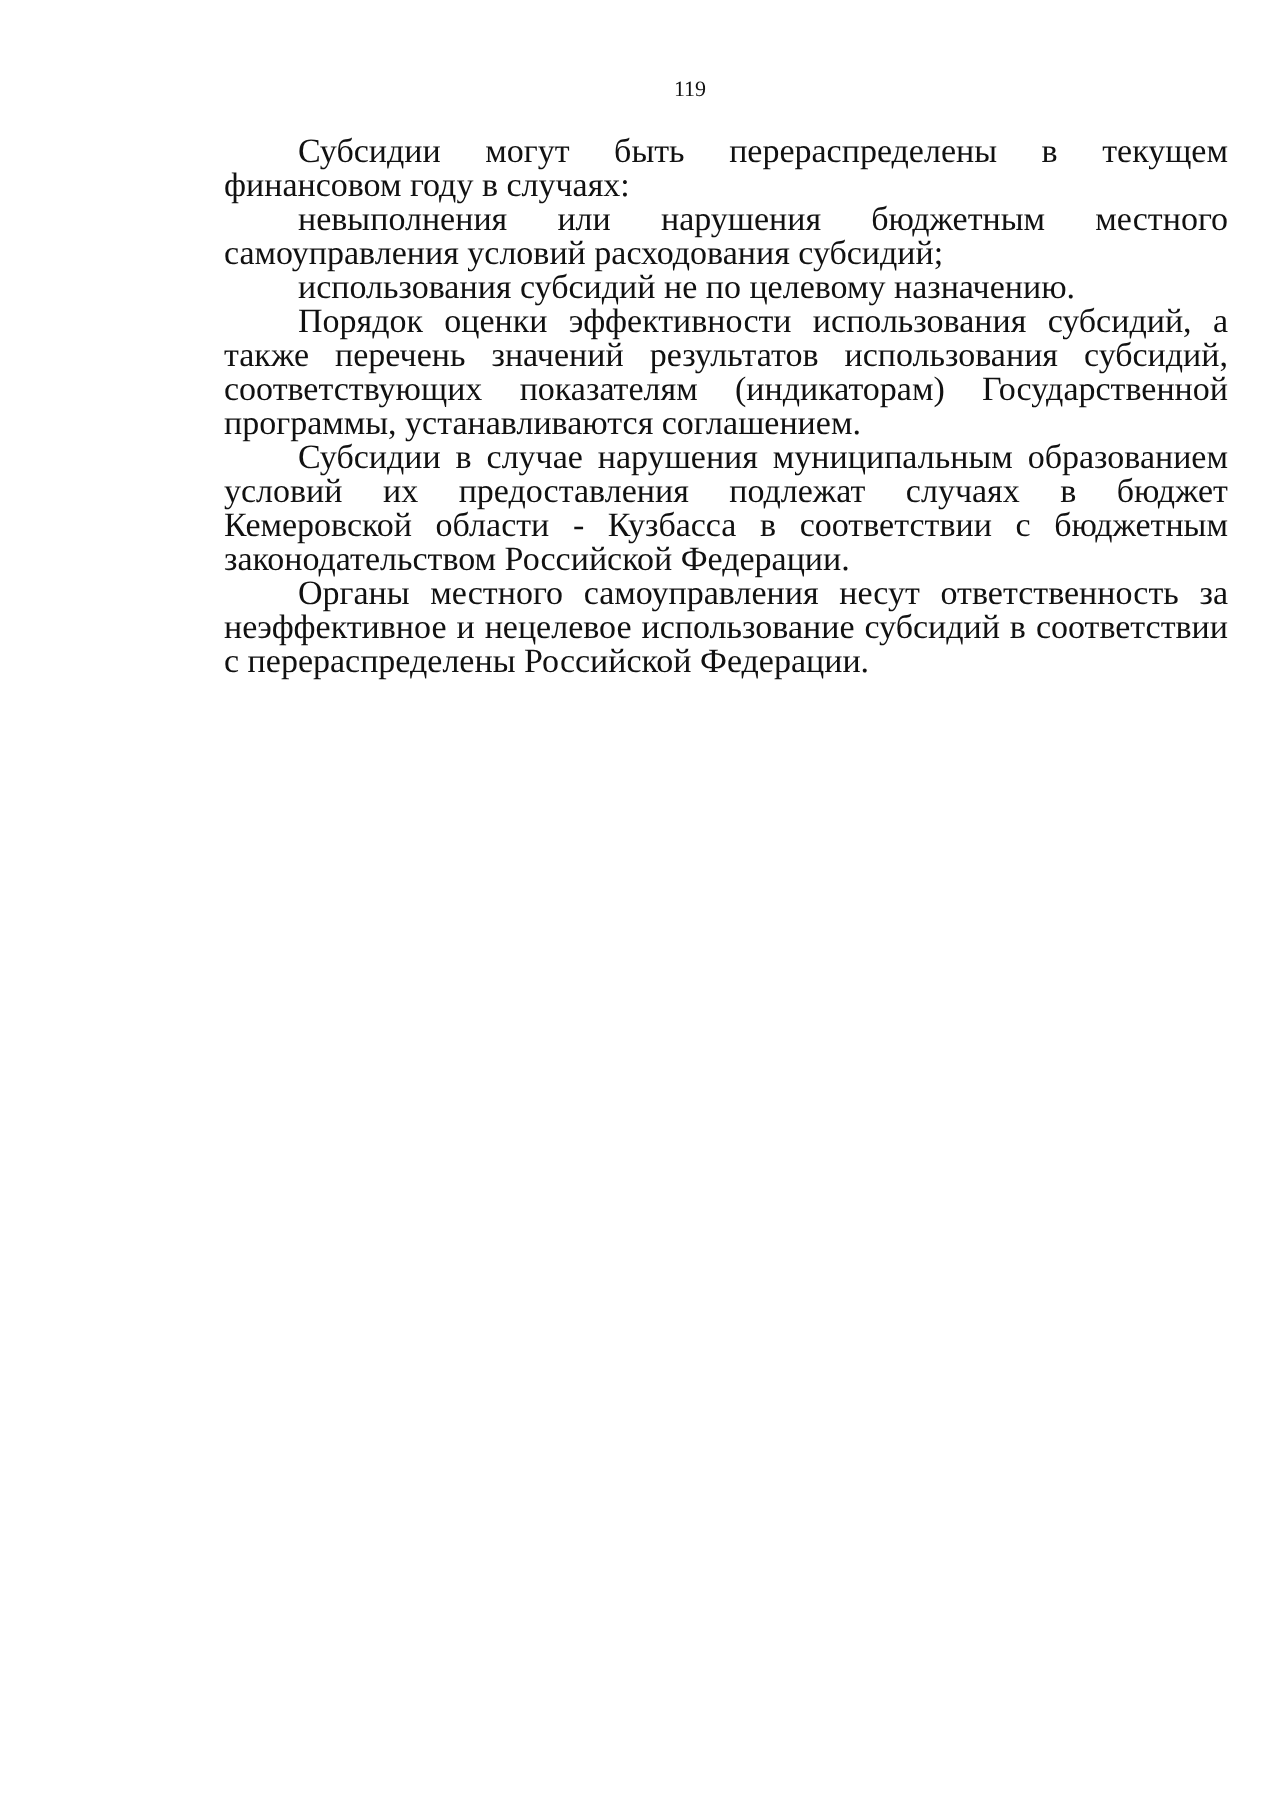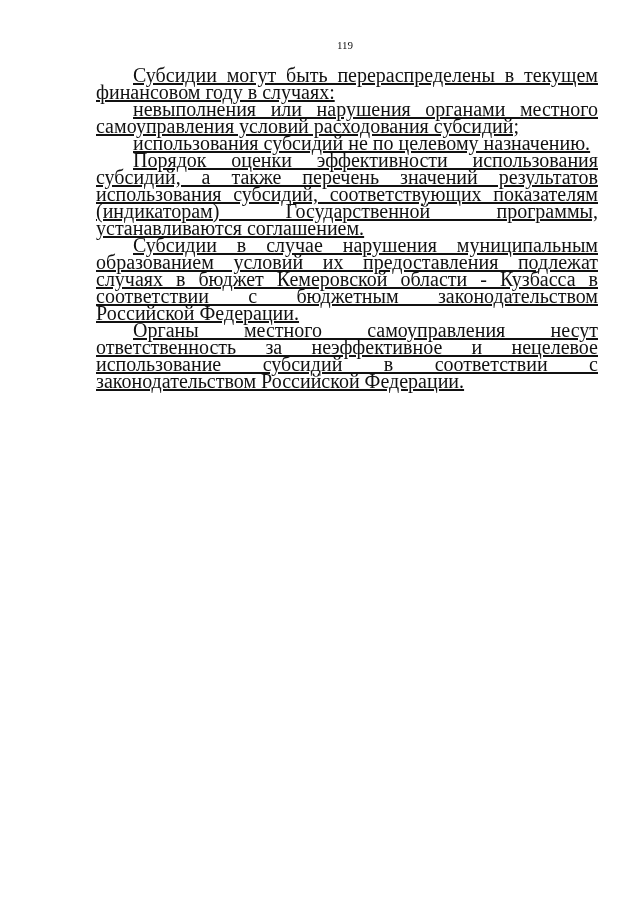"Субсидии могут быть перераспределены в" .content { font-size: 20px -> 17px; left: 96px -> 112px; text-decoration: underline -> none }
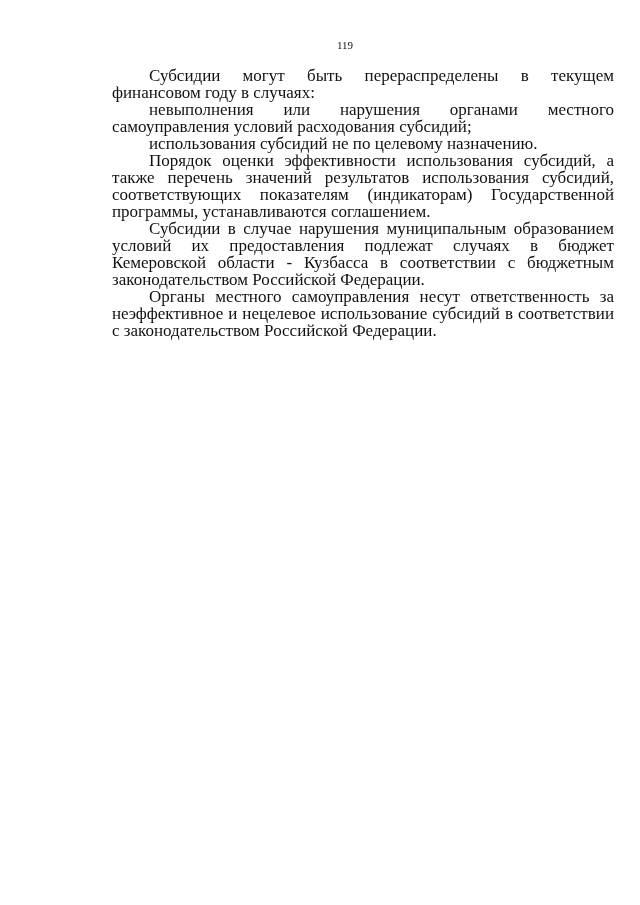"невыполнения или нарушения органами" p.para { text: органами -> бюджетным }
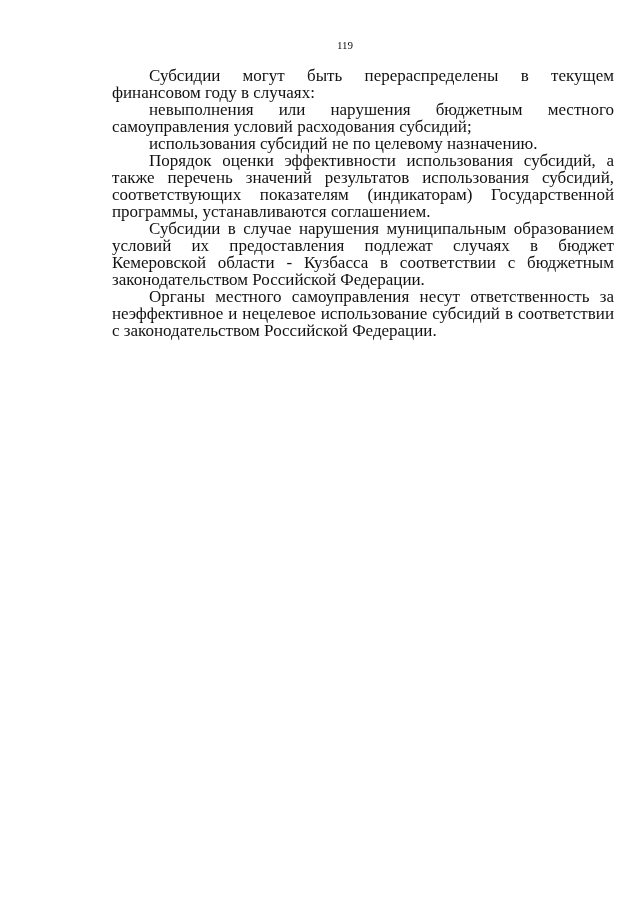"Органы местного самоуправления несут" p.para { text: законодательством -> перераспределены }
